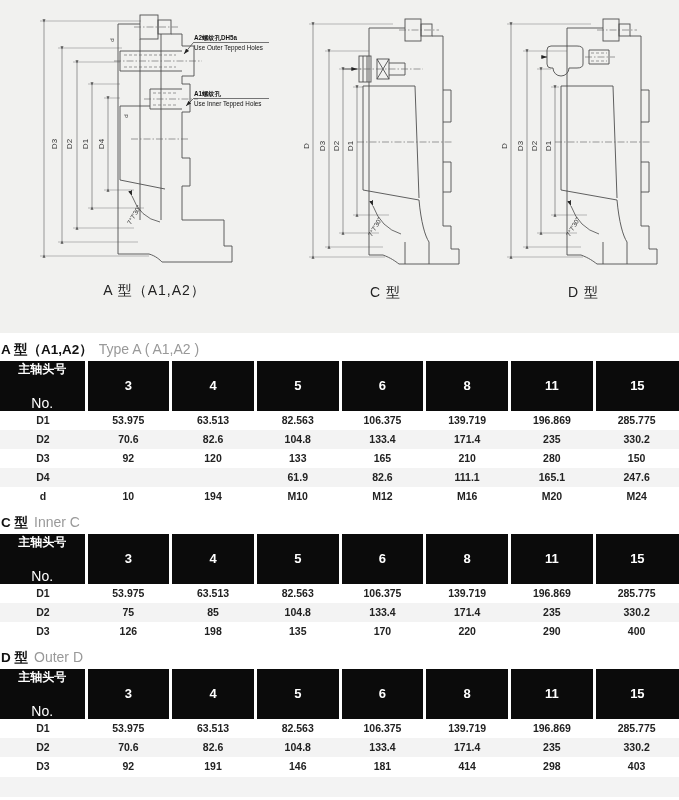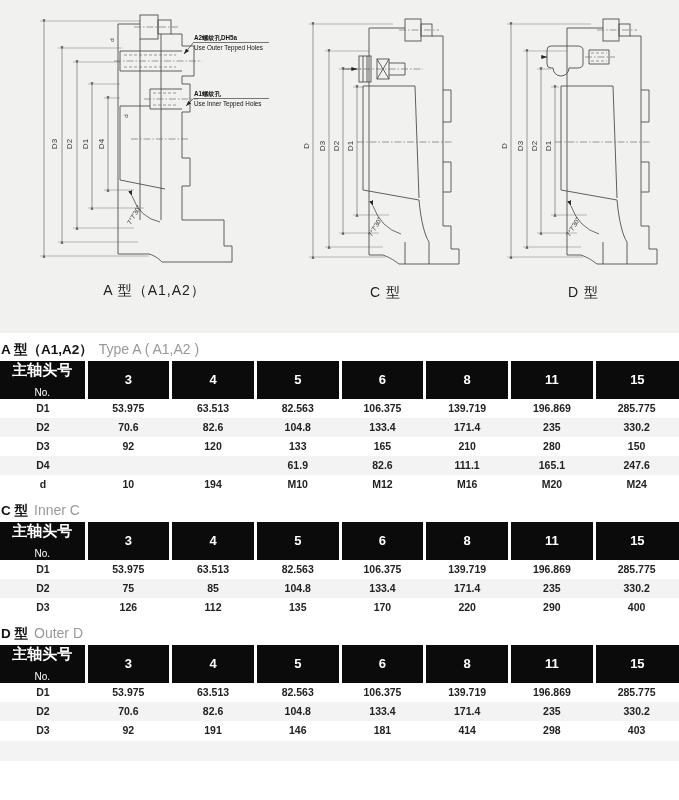"主轴头号" .h-zh { font-size: 15px -> 12px }
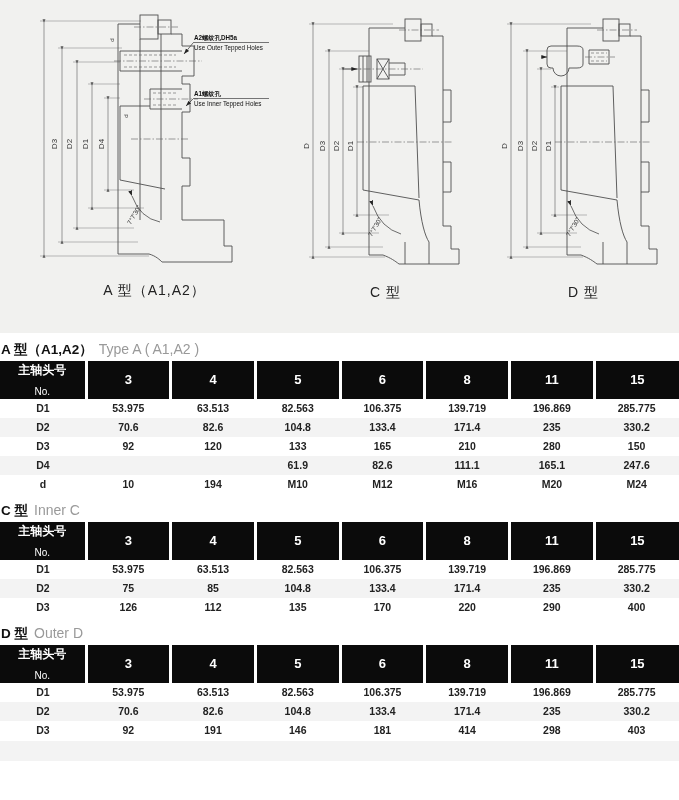"No." .h-en { font-size: 10px -> 14px; margin-top: 7px -> 17px }
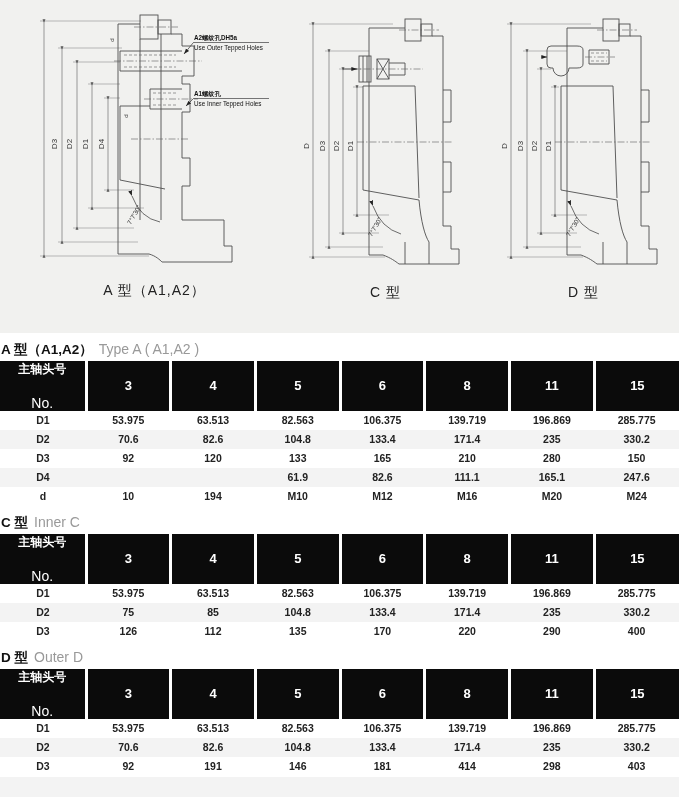"112" td { text: 112 -> 198 }
